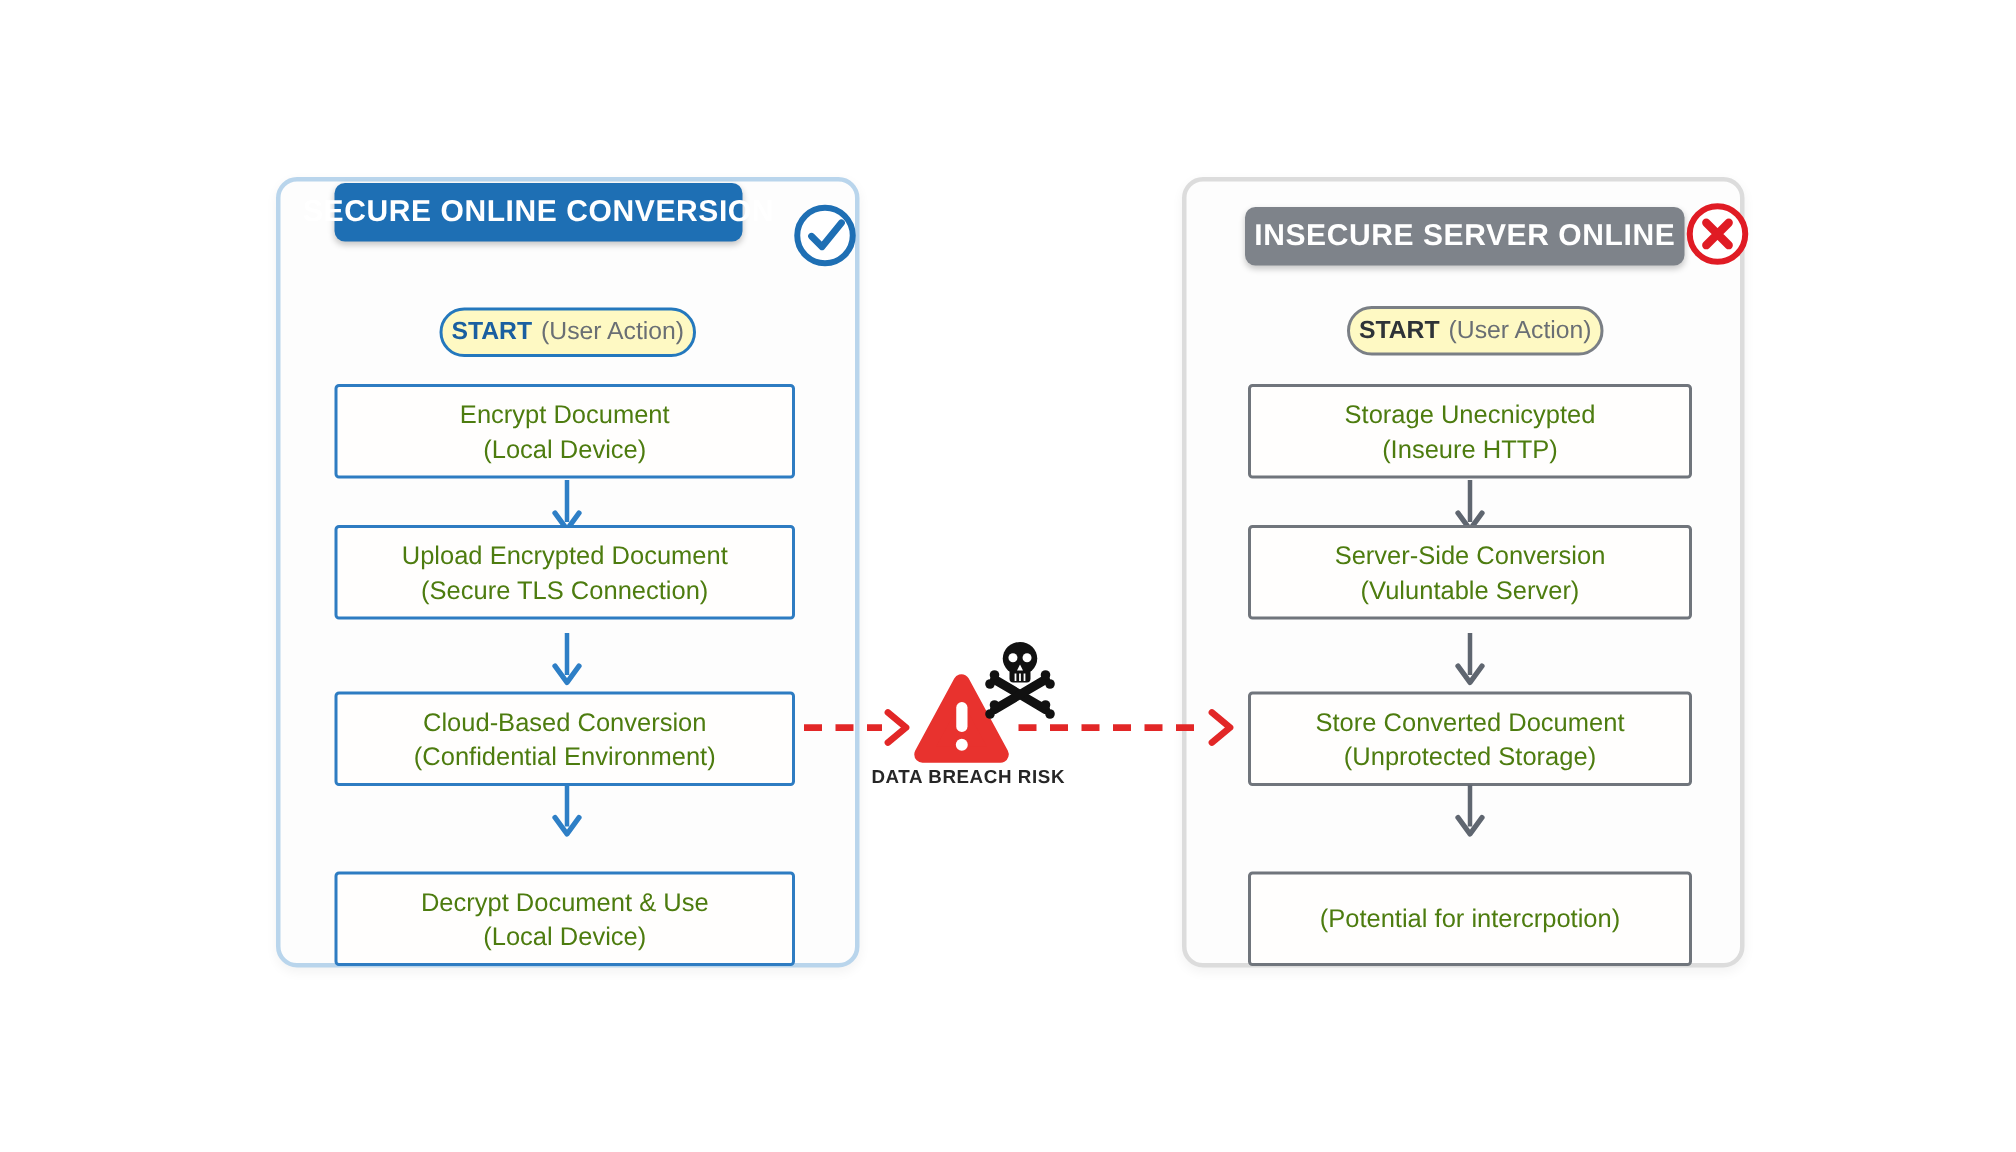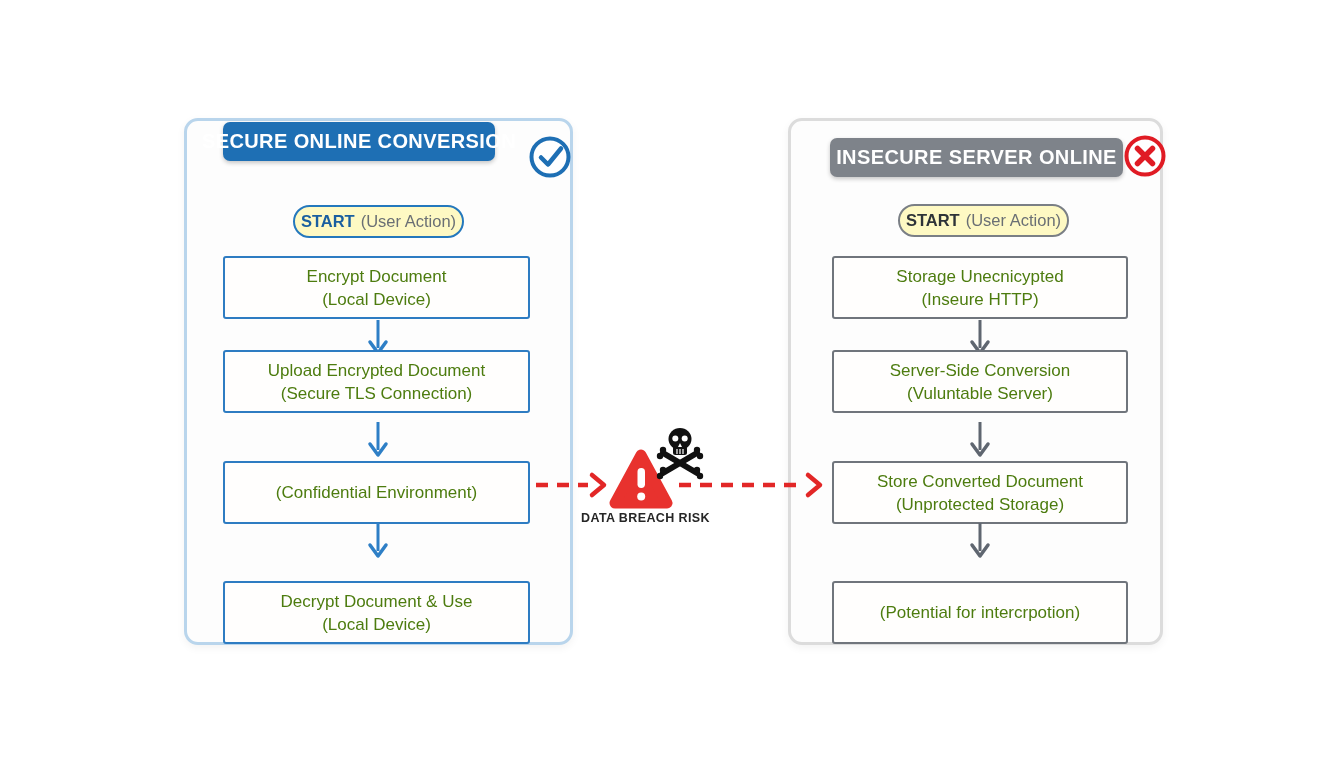"Cloud-Based Conversion" div { html: none -> <div>Cloud-Based Conversion</div> }
